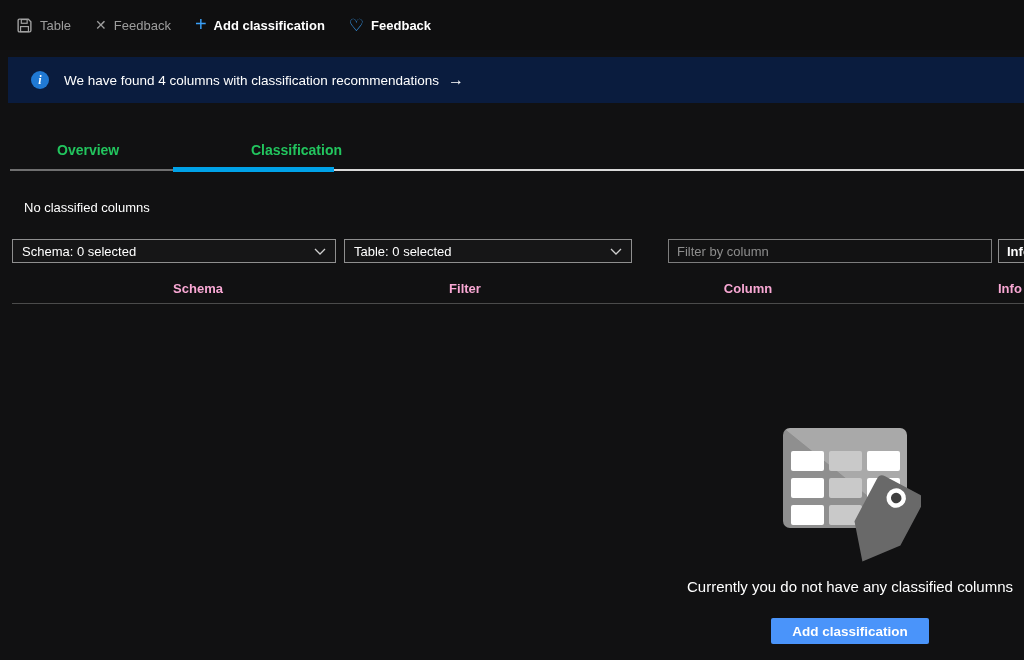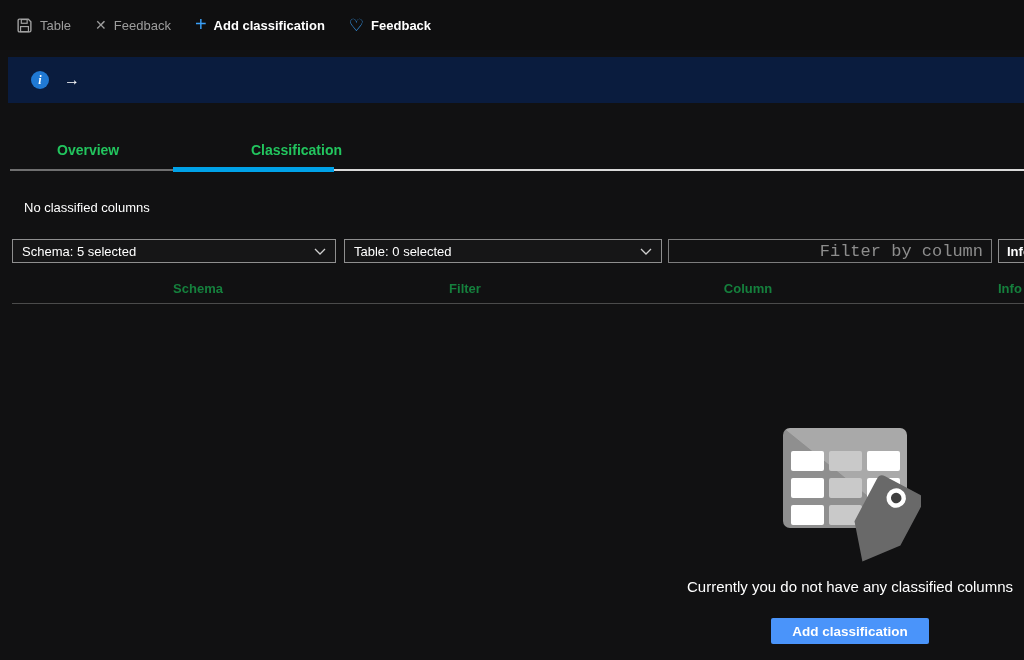"We have found 4 columns" span { html: none -> <span>We have found 4 columns with classification recommendations</span> }
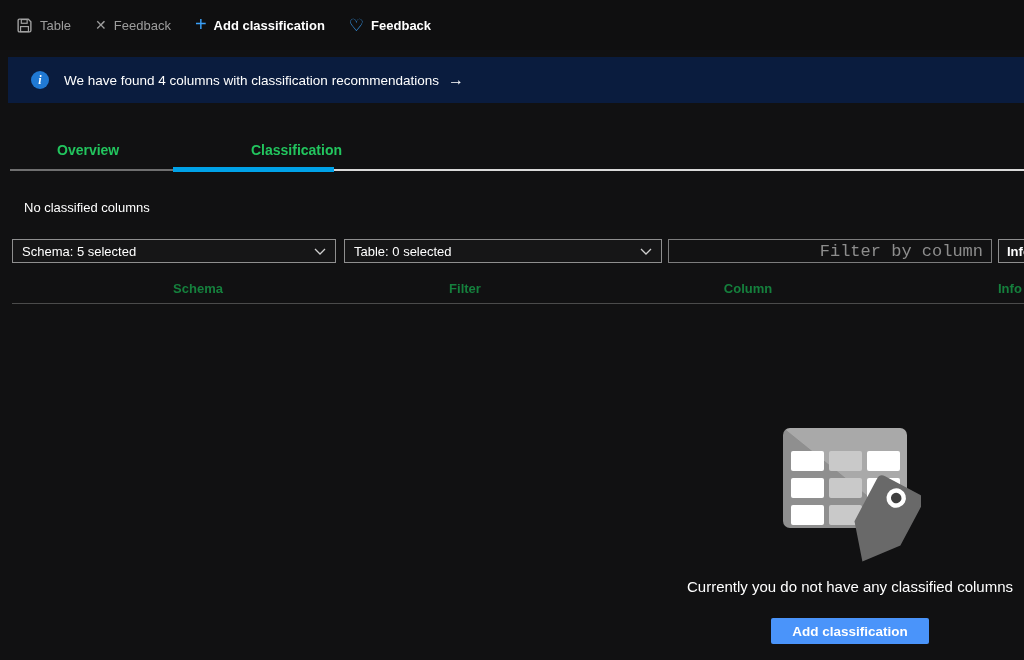"Schema: 5 selected" span { text: 5 -> 0 }
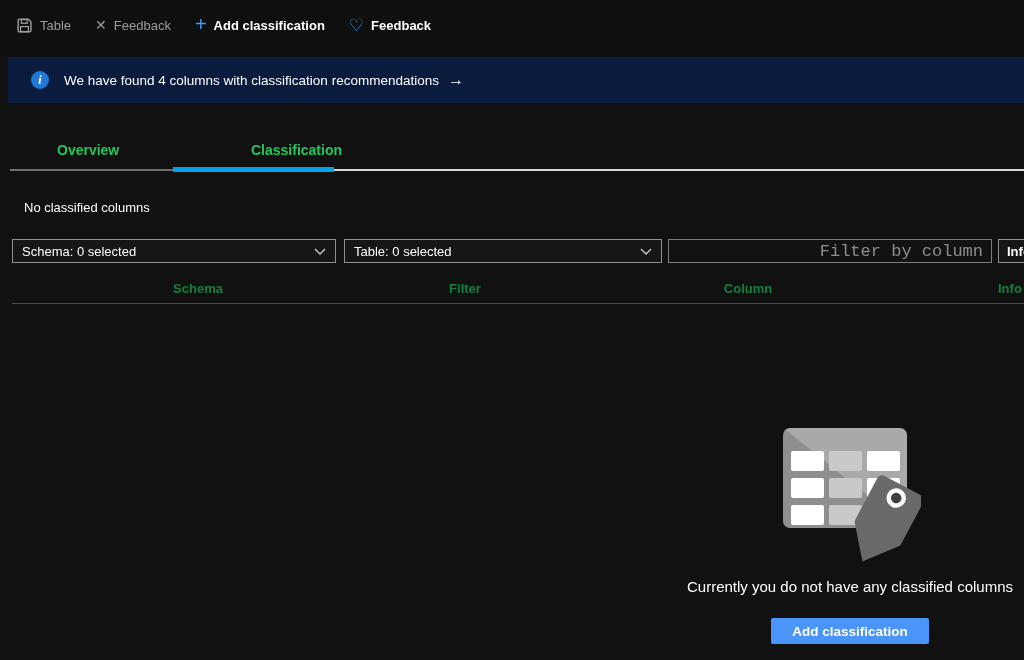"Table: 0 selected" .dd-table { width: 318px -> 288px }
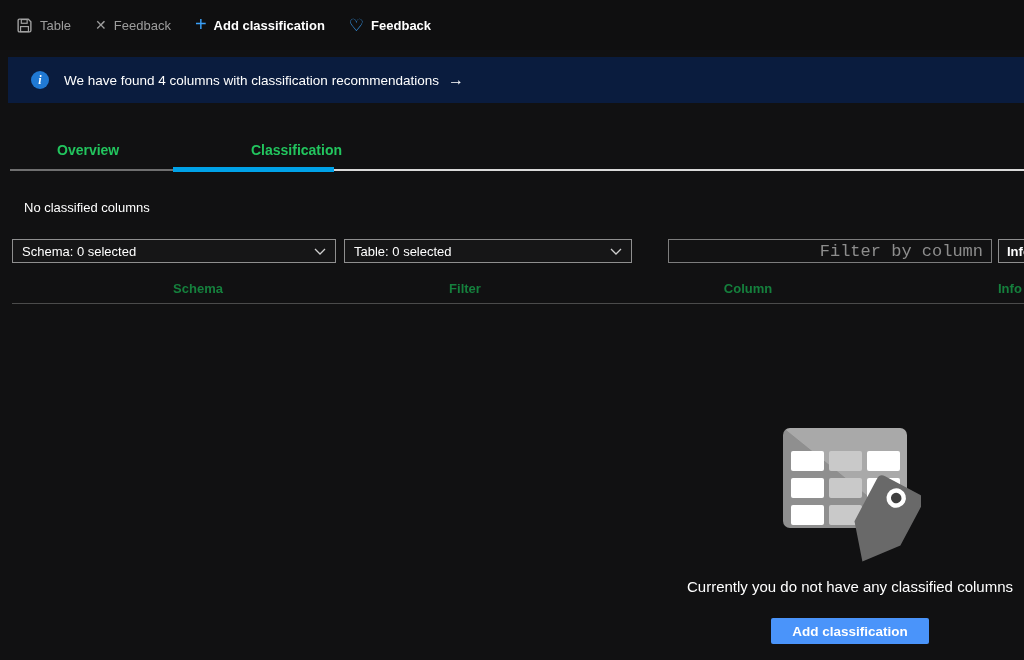"Filter by column" .filter-input { font-family: Liberation Mono, monospace -> Liberation Sans, sans-serif; font-size: 17px -> 13px; text-align: right -> none }
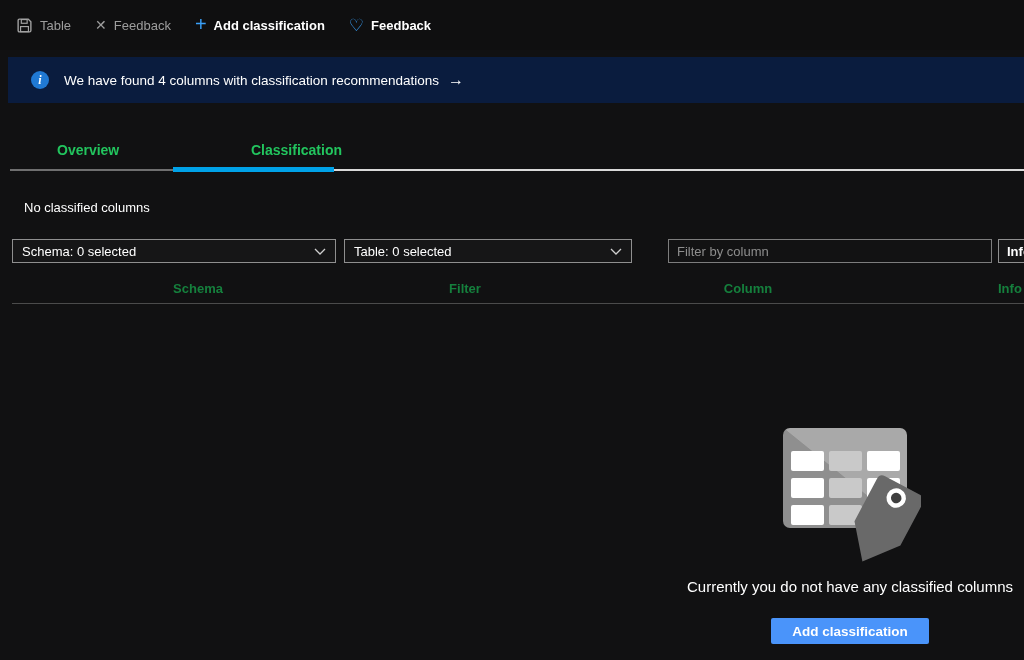"Schema" .th { color: #15803d -> #f9a8d4 }
